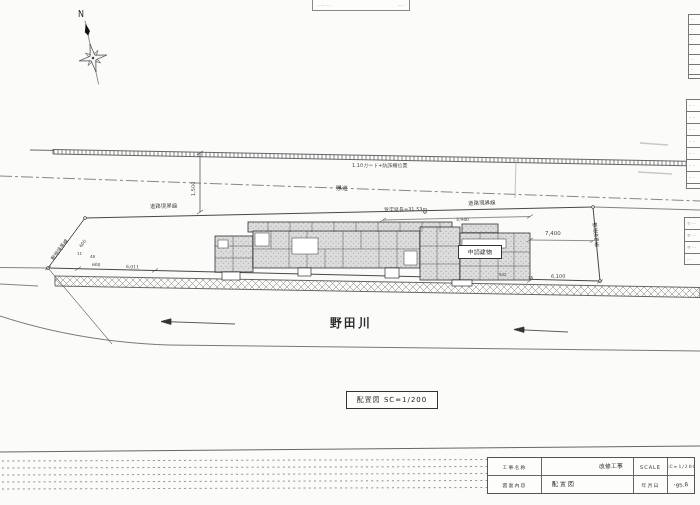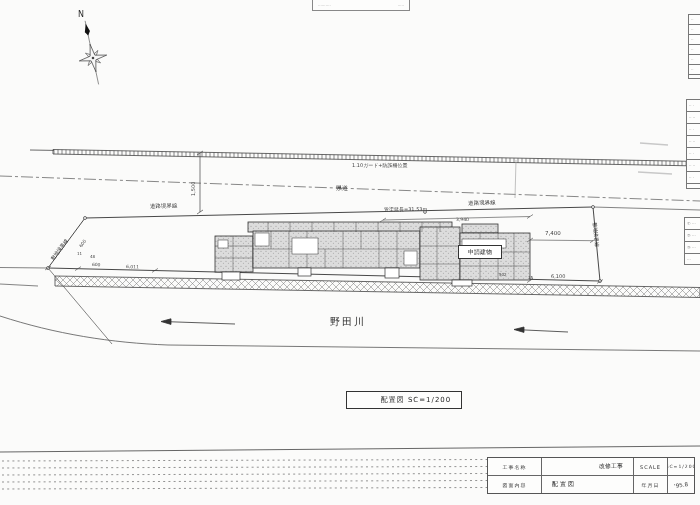"野田川" div.lbl { font-size: 10px -> 12px; font-weight: normal -> bold }
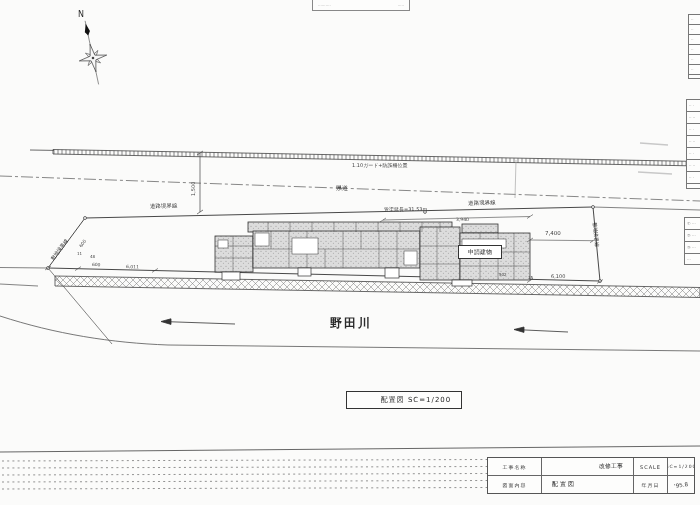"配置図 SC=1/200" div.caption-box { padding-left: 24px -> none }
